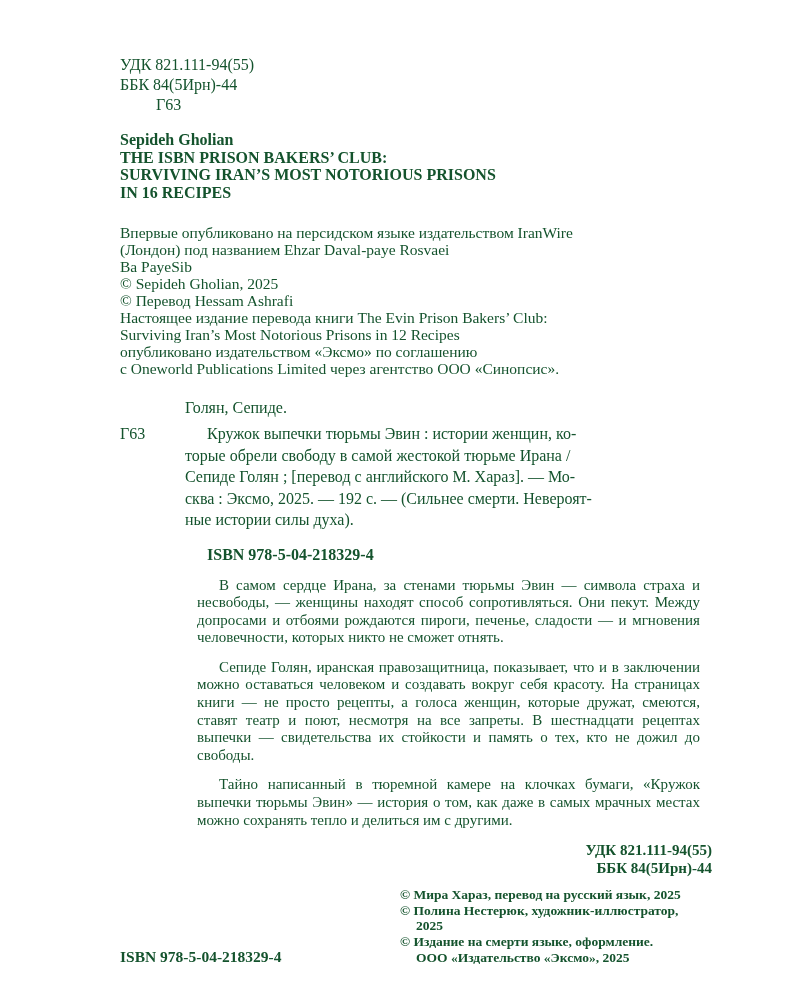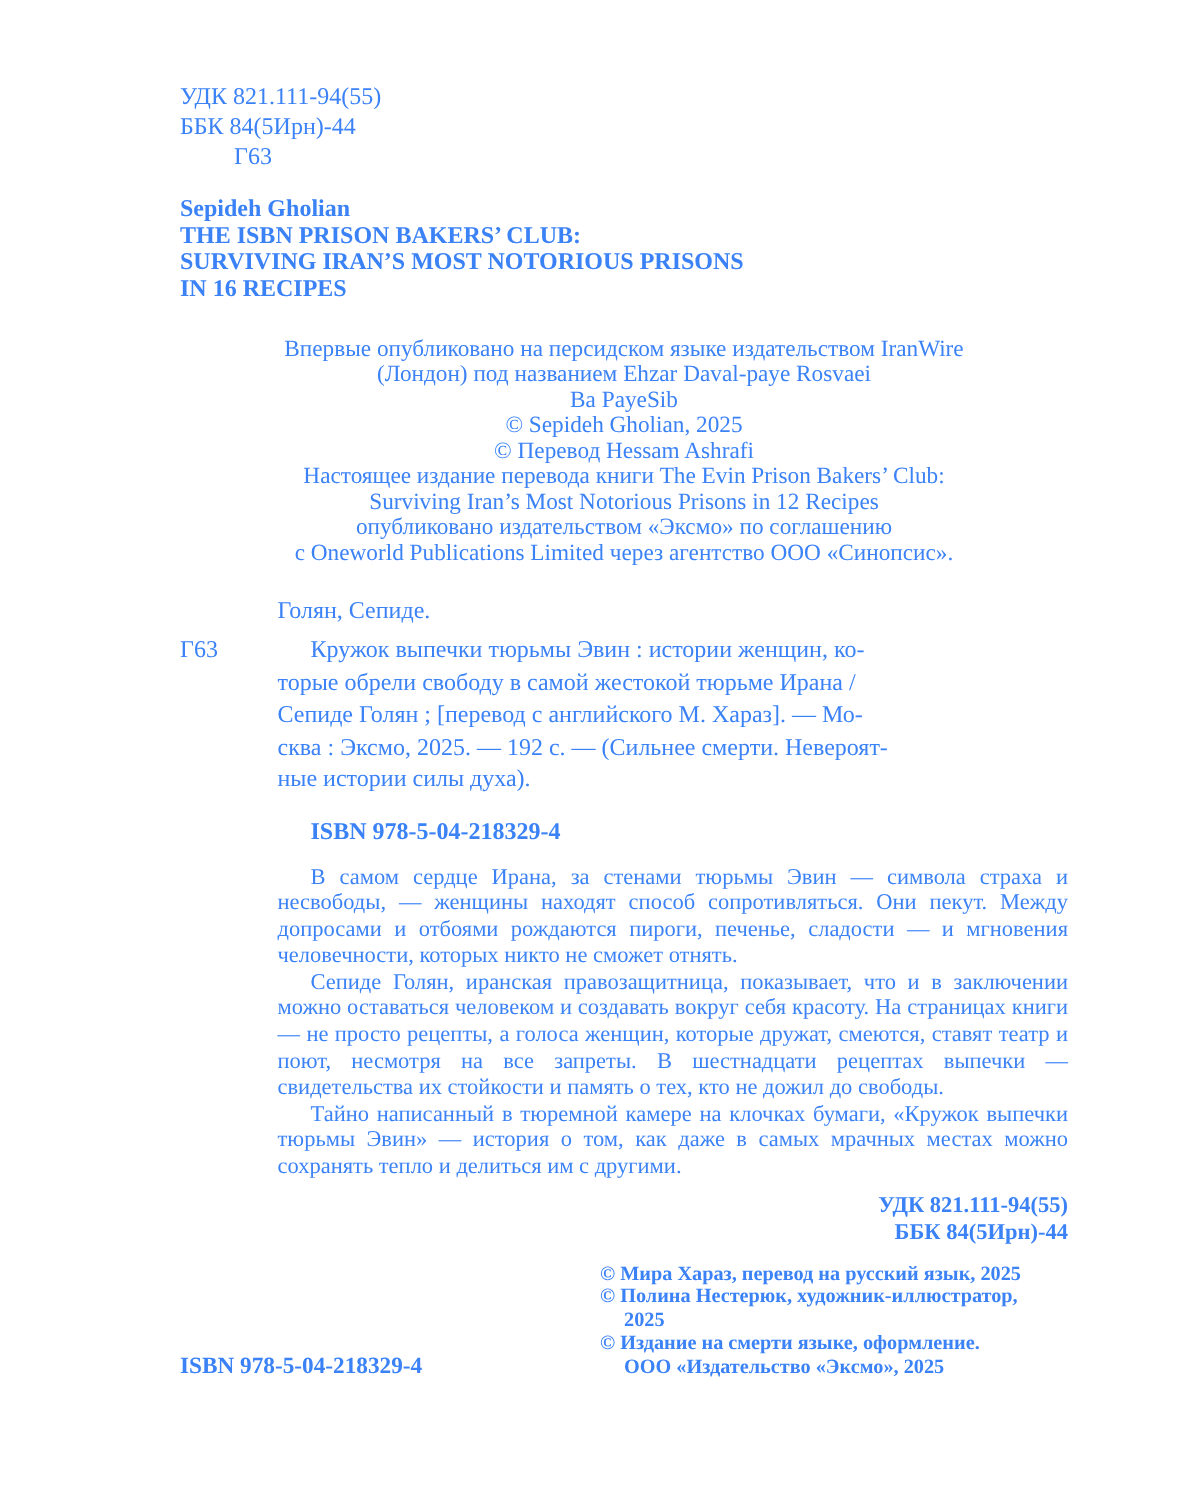"УДК 821.111-94(55)" .page { color: #3b82f6 -> #14532d }
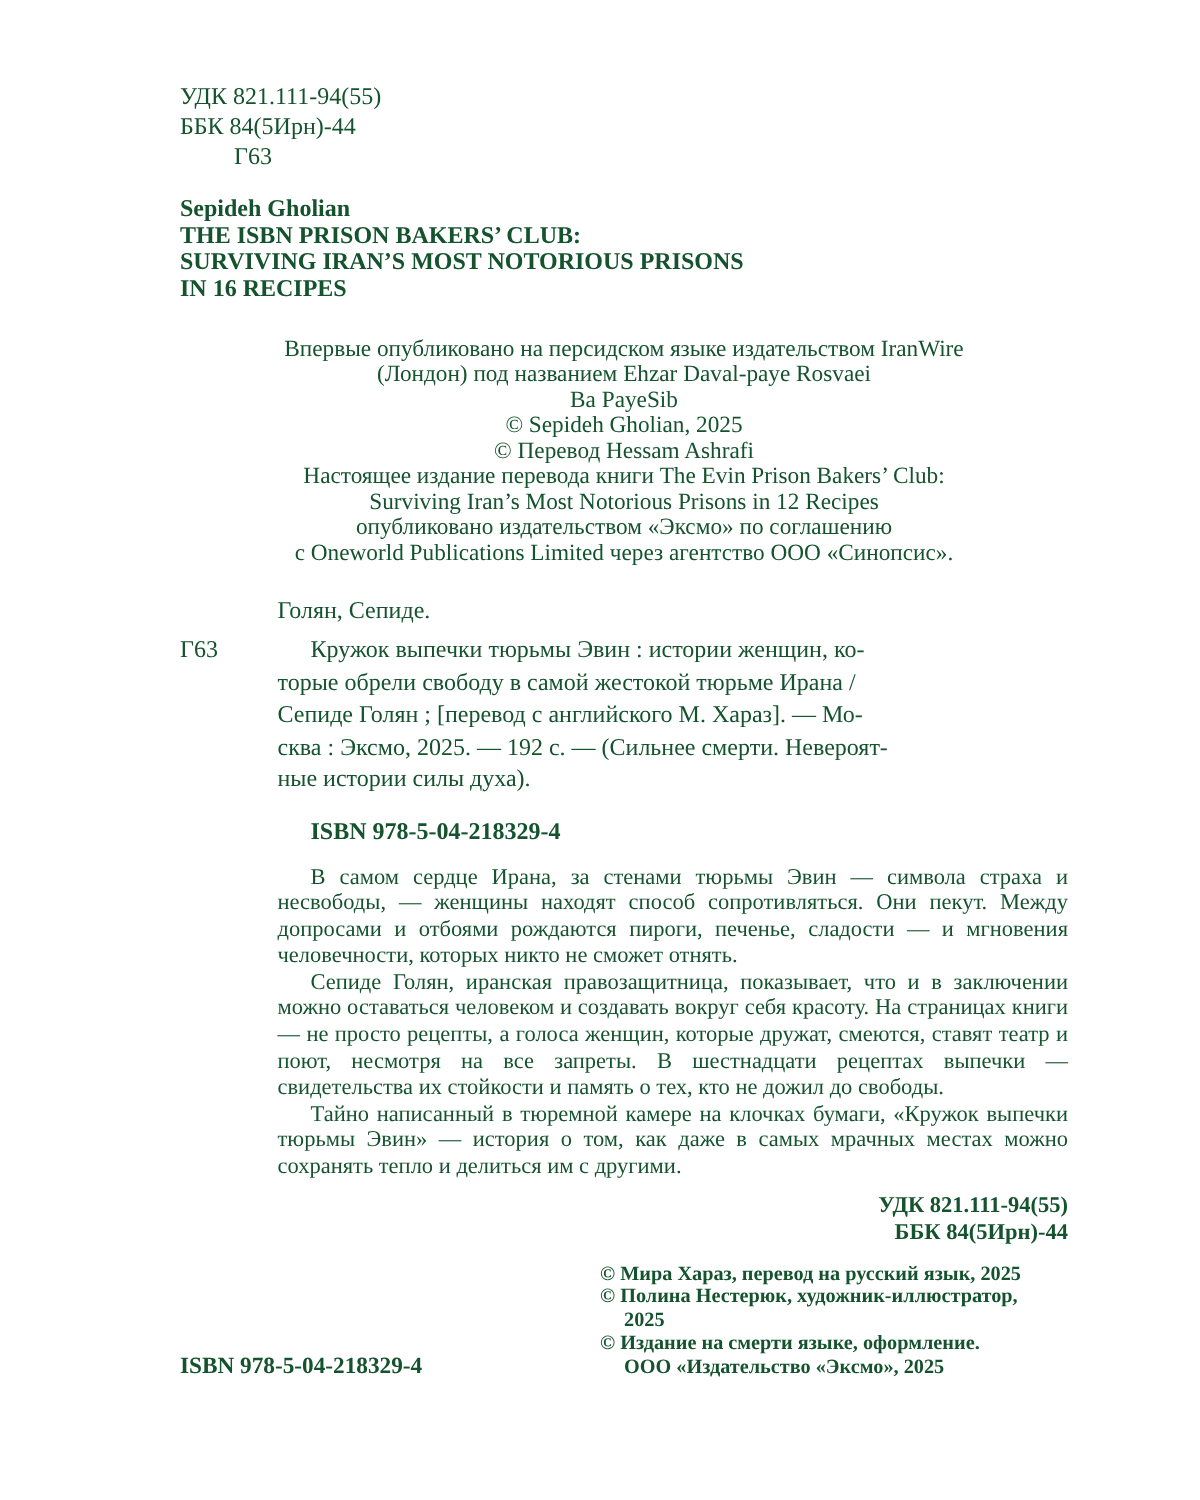"Впервые опубликовано на персидском языке" .imprint { text-align: center -> none }
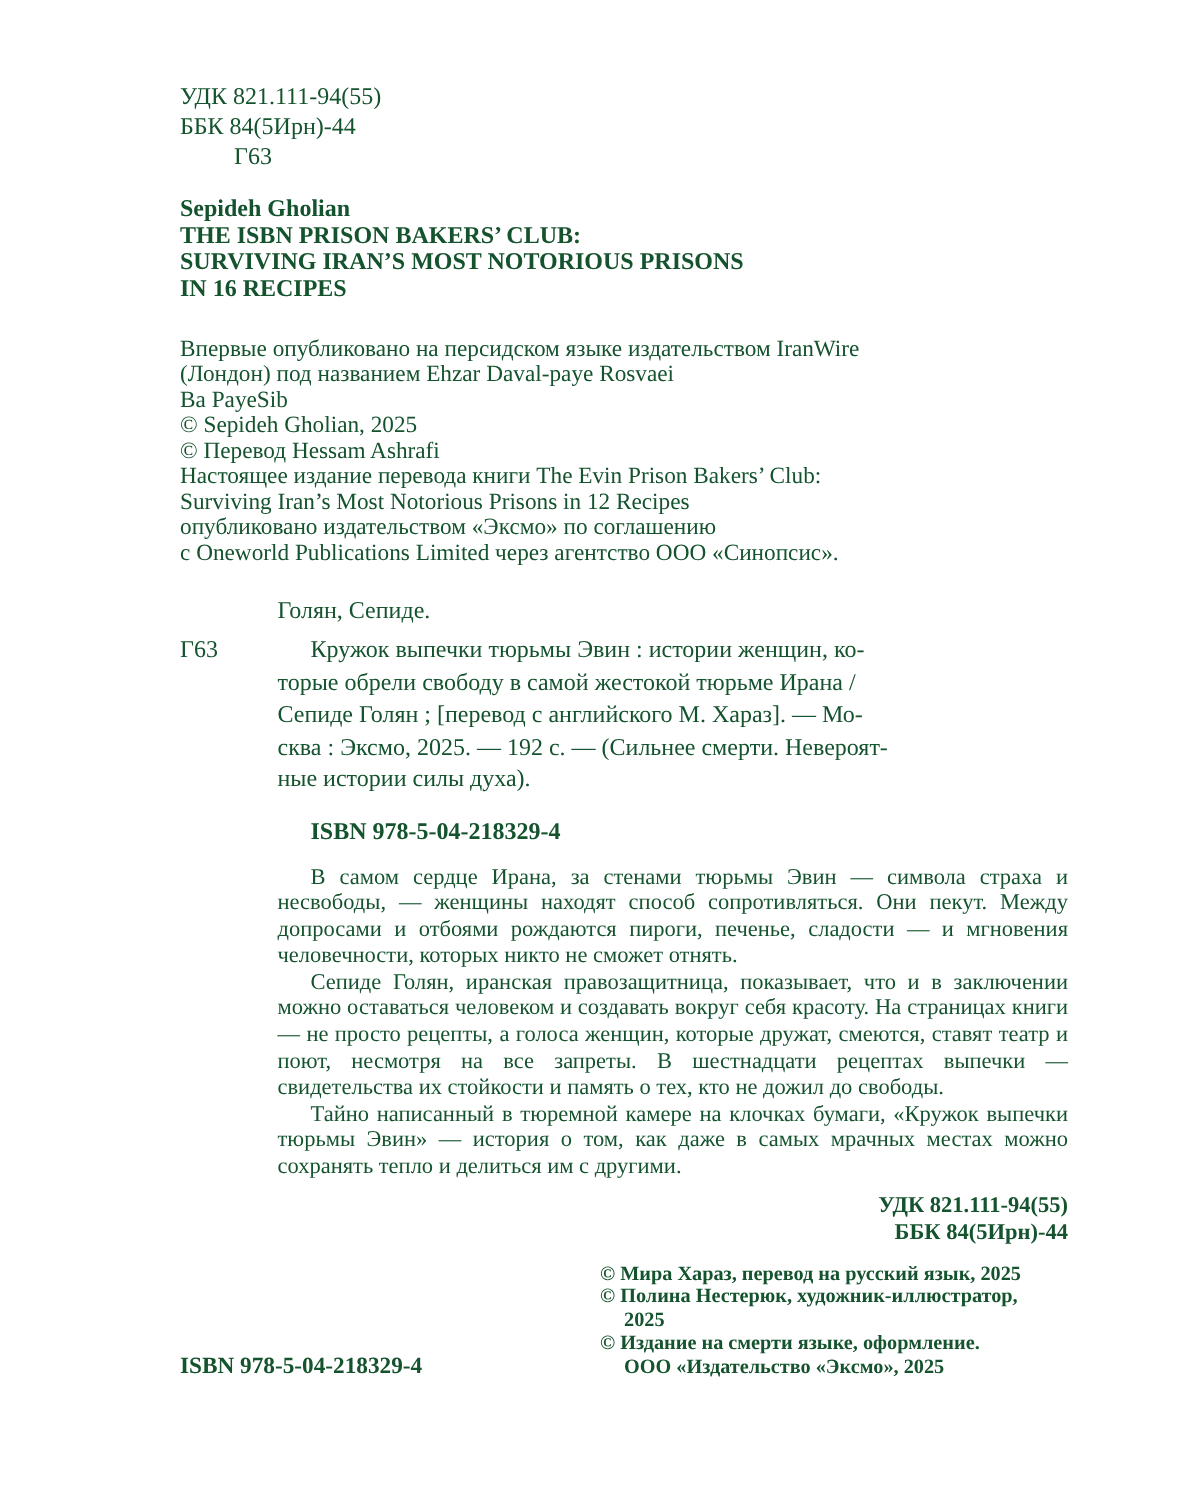"В самом сердце Ирана, за" .annotation p { margin: 0 -> 12px }
